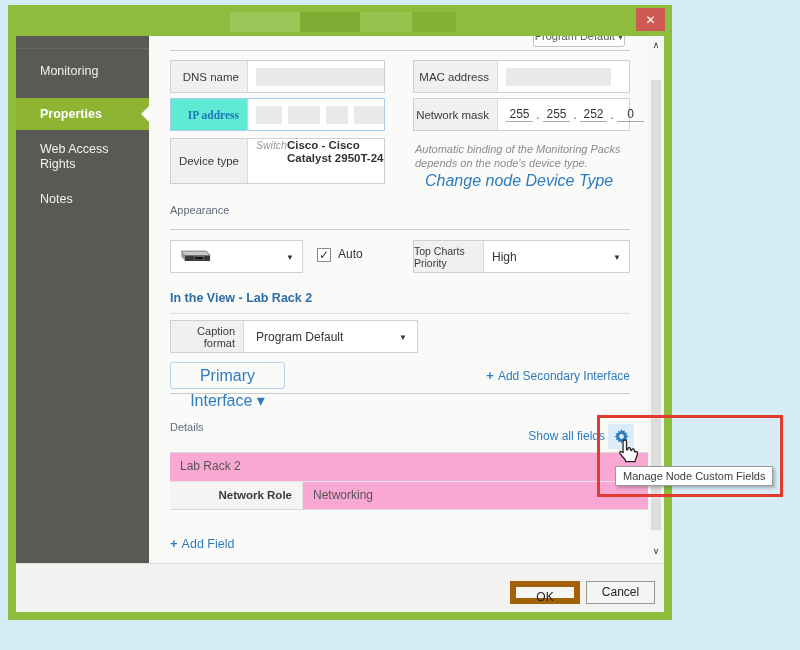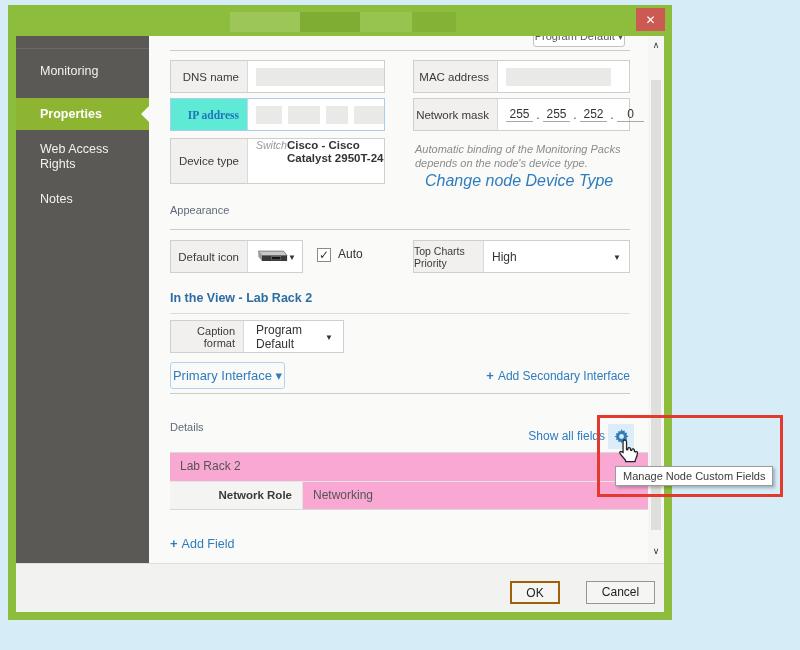"Default icon" div.flabel { html: <div>Default icon</div> -> none }
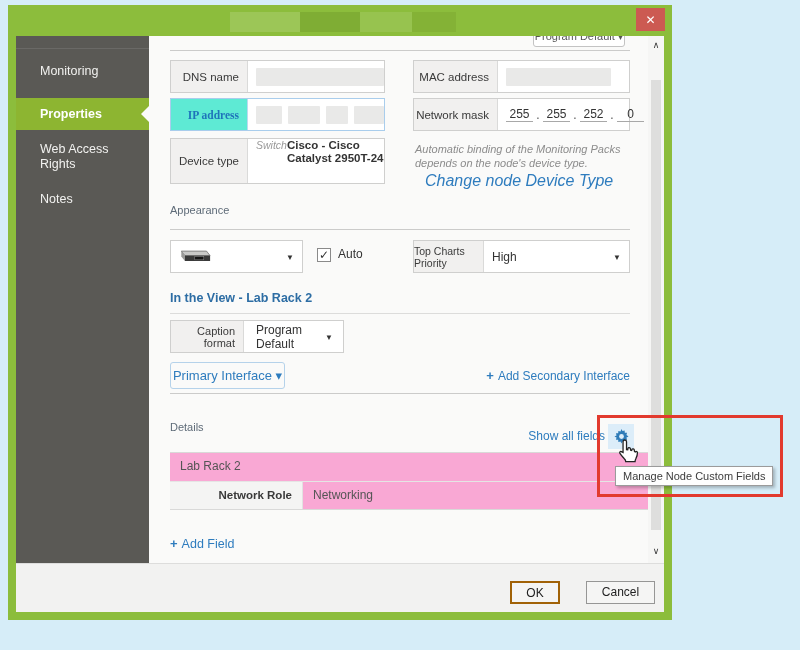"Caption format" div.field { width: 174px -> 248px }
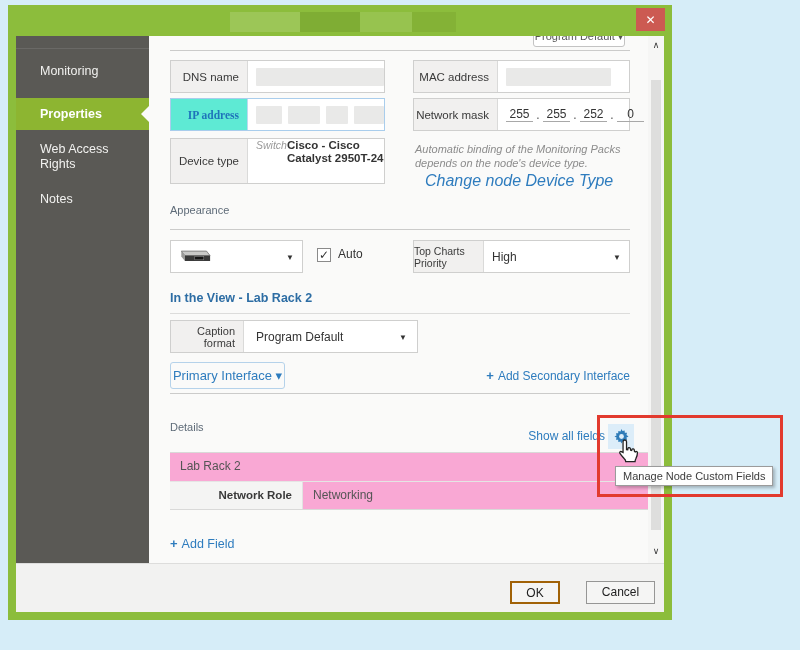"Primary Interface ▾" .primary-btn { font-size: 13px -> 16px }
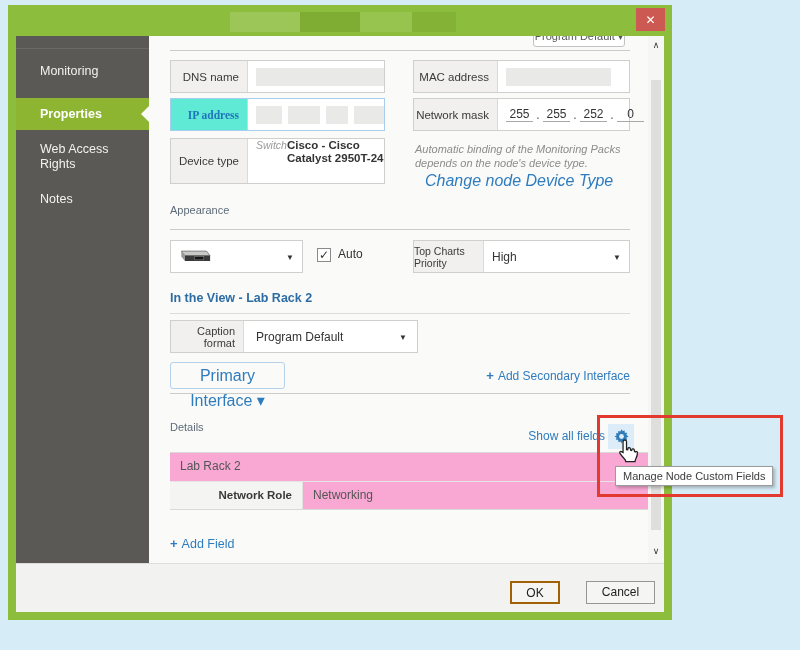"OK" .btn-ok { border: 2px solid #a16207 -> 6px solid #a16207; width: 50px -> 70px }
